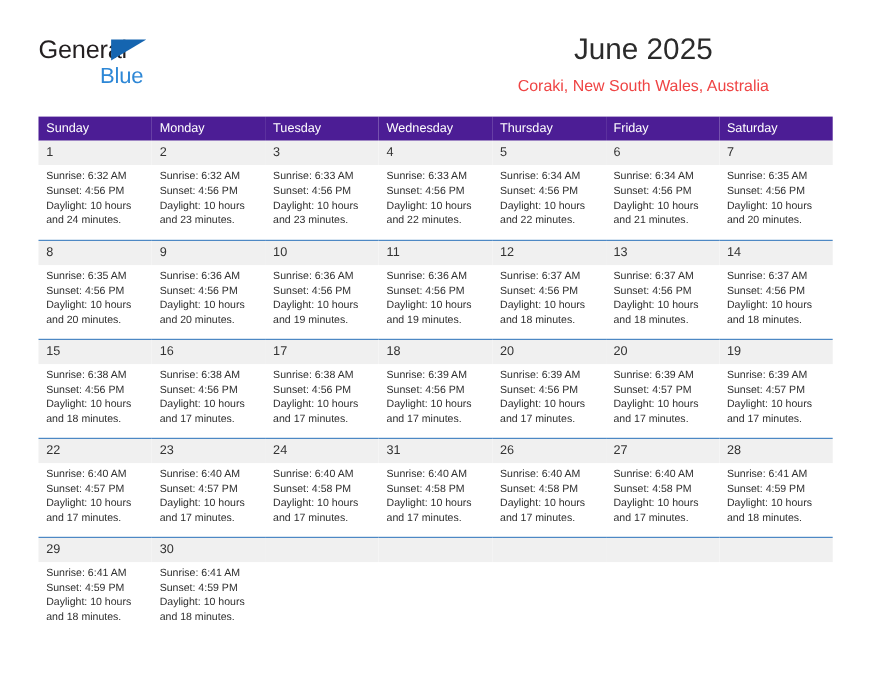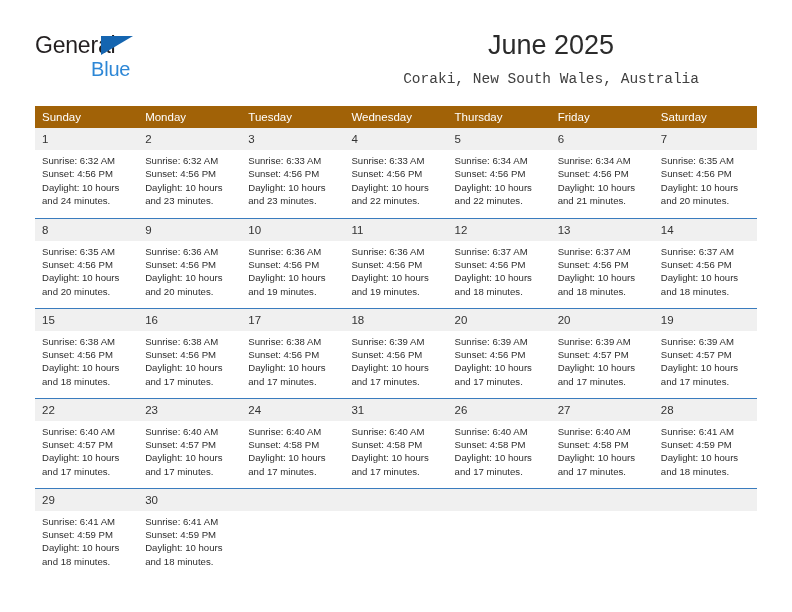"Coraki, New South Wales, Australia" .cal-subtitle { color: #404040 -> #ef4444; font-family: Liberation Mono, monospace -> none }
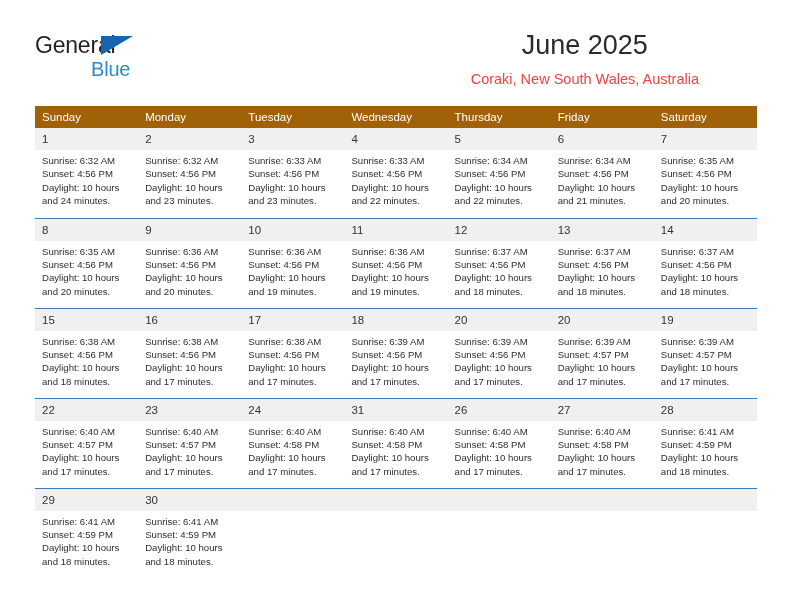"Sunday" .calendar th { background: #a16207 -> #4c1d95 }
